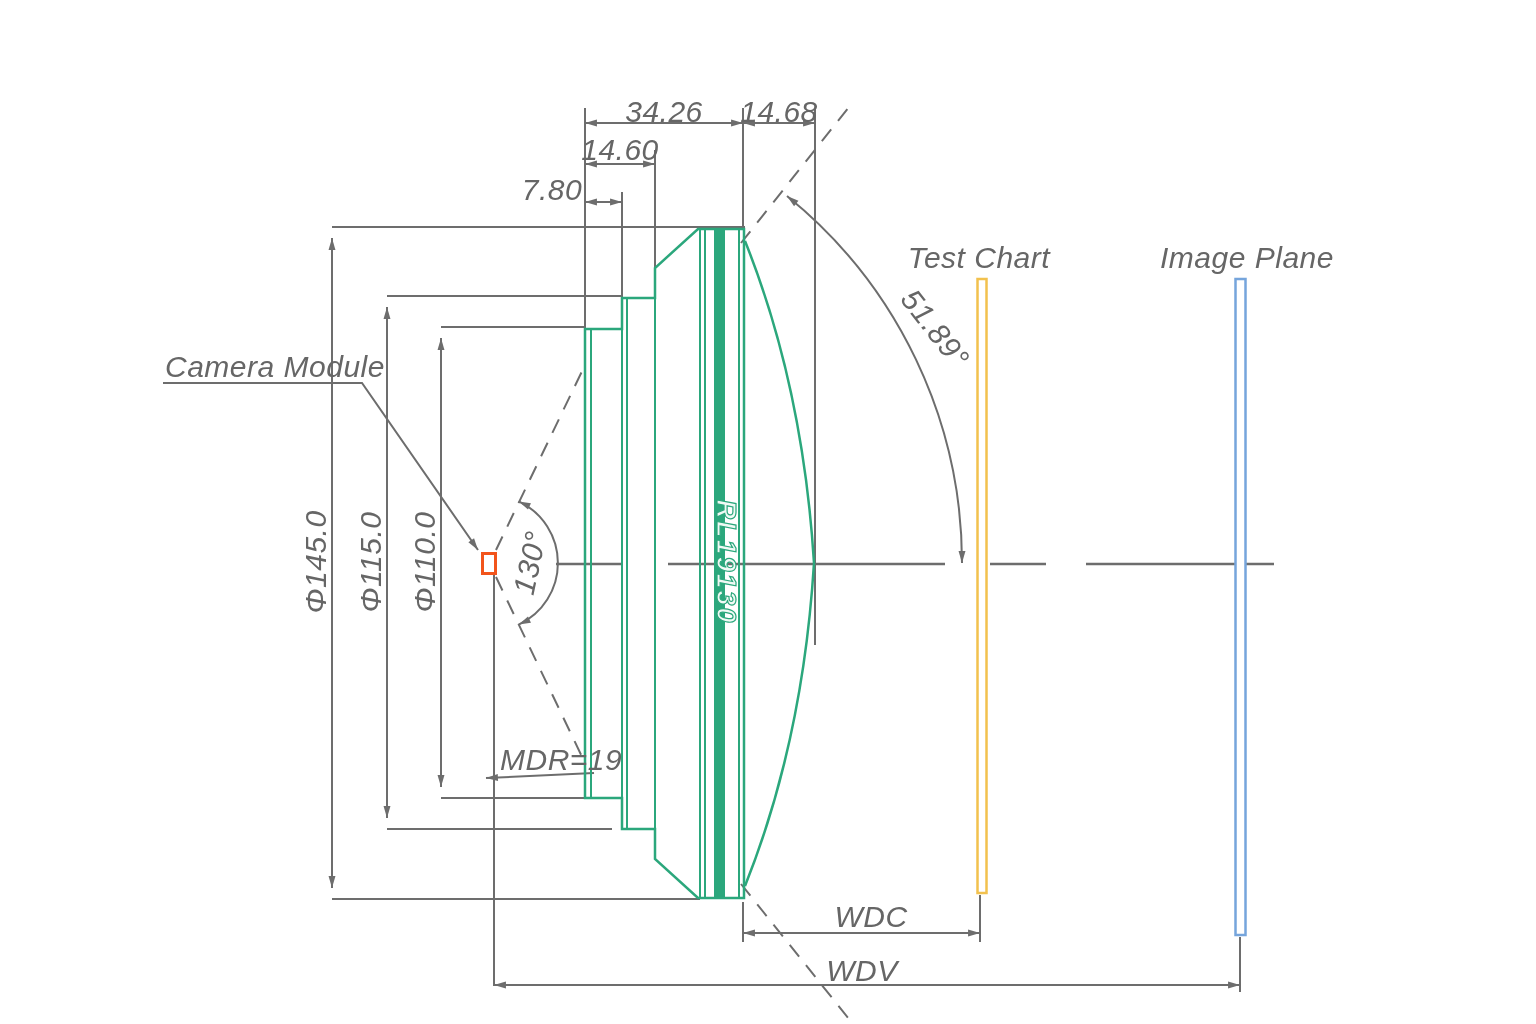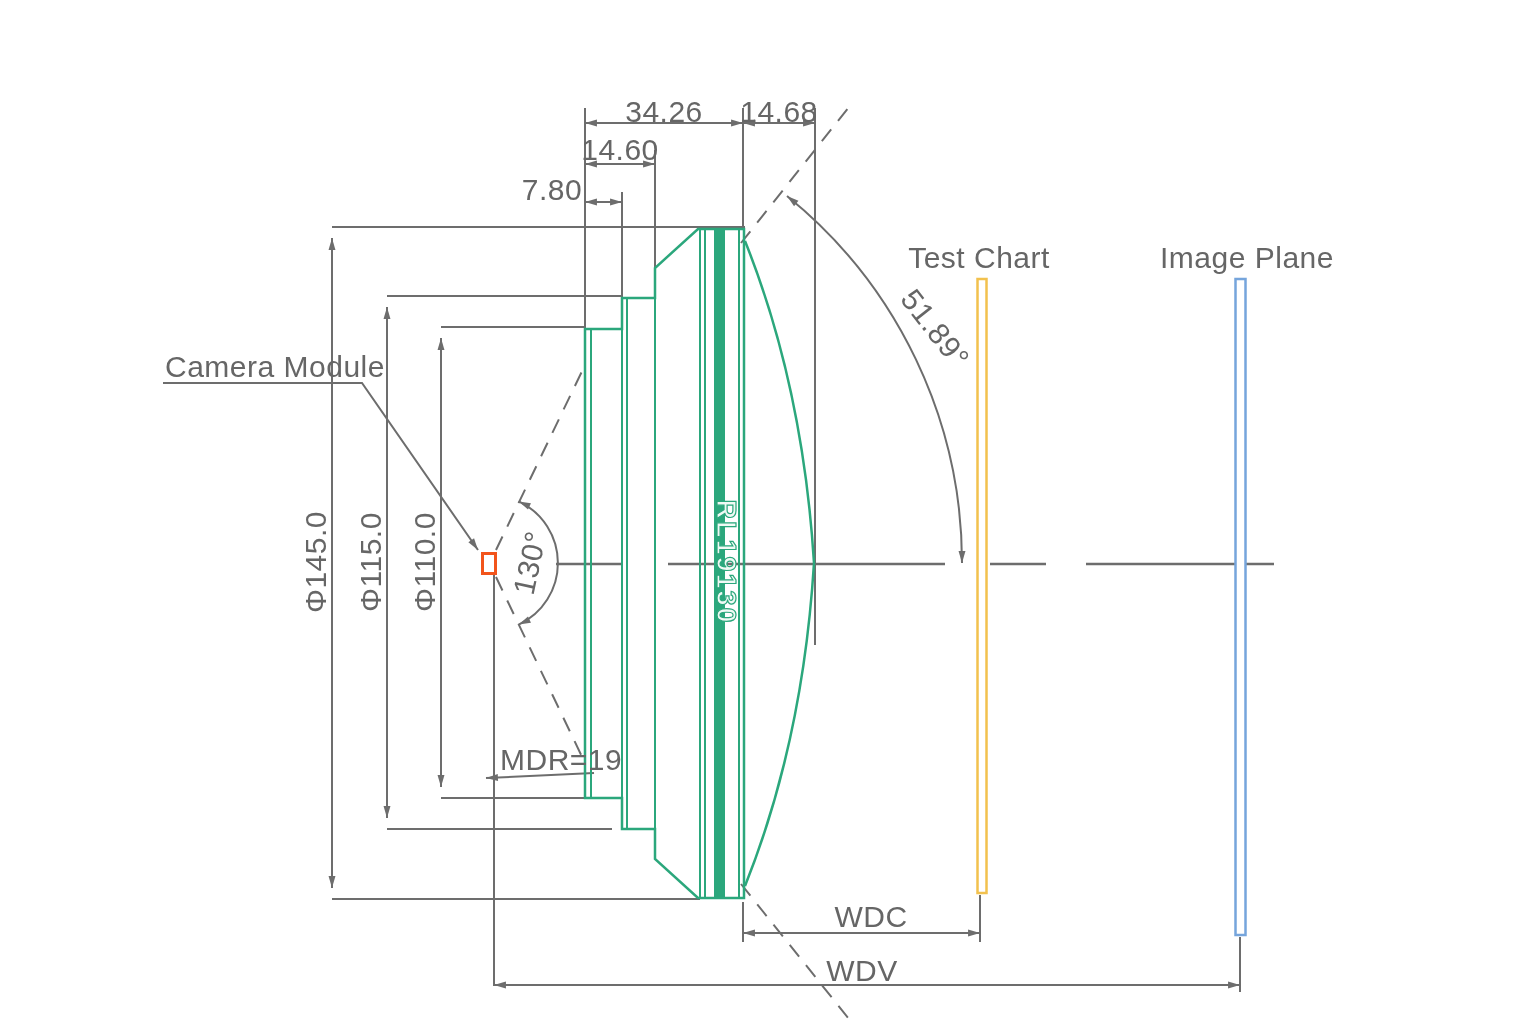"34.26" .stage { font-style: none -> italic }
